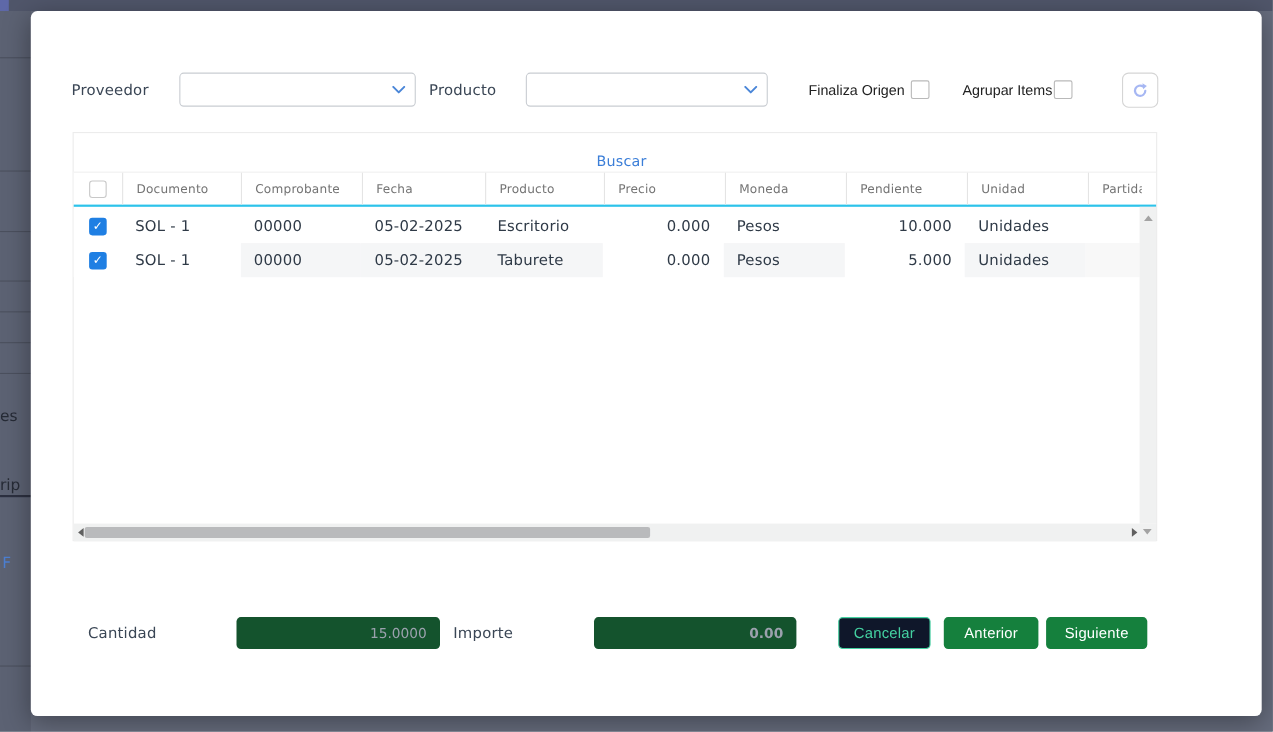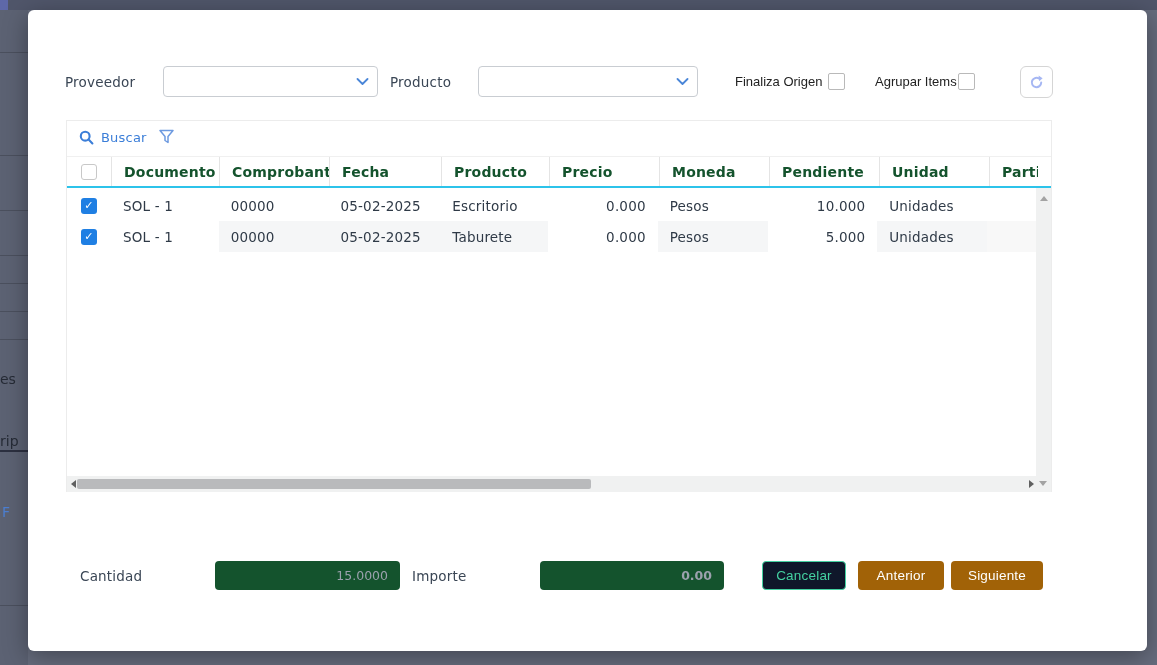"Buscar" .gtoolbar { flex-direction: none -> column; gap: 7px -> 19px }
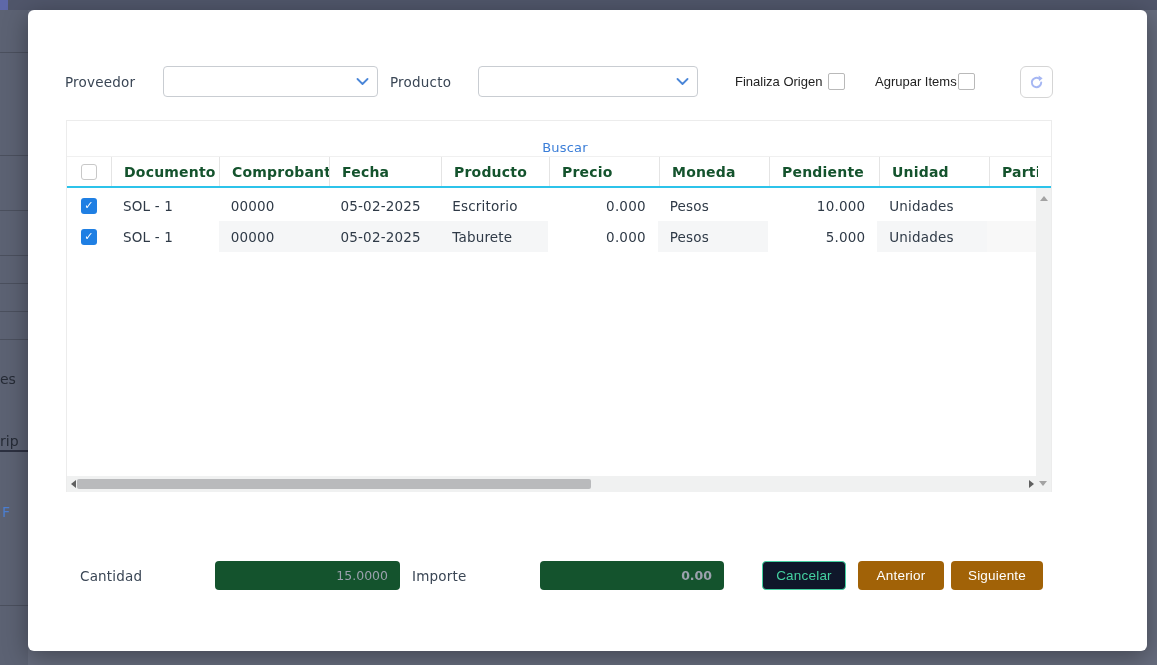"Documento" .hcell { color: #14532d -> #737373; font-size: 14px -> 11px; font-weight: bold -> none }
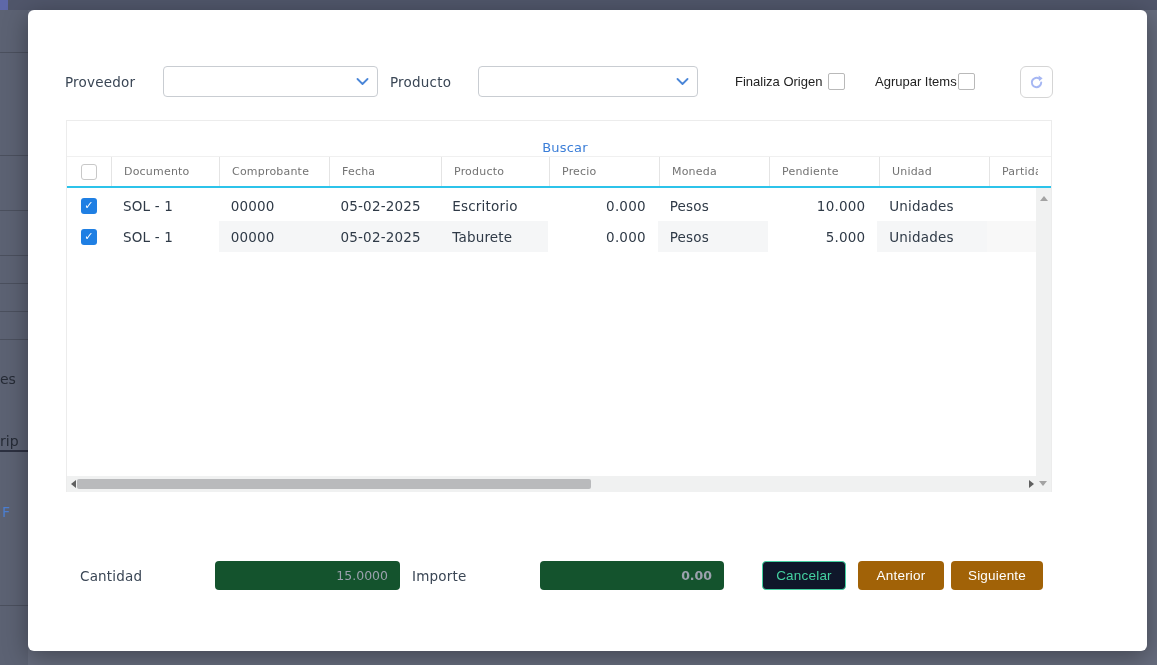"Anterior" .btn-solid { background: #a16207 -> #15803d }
